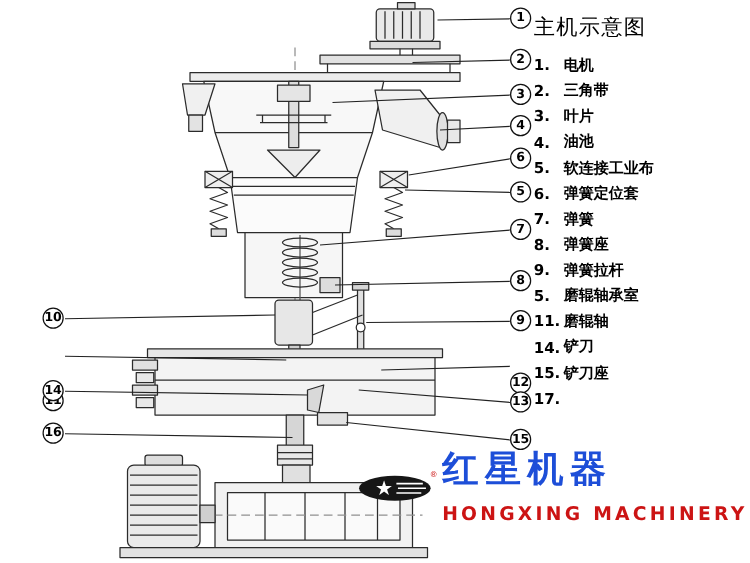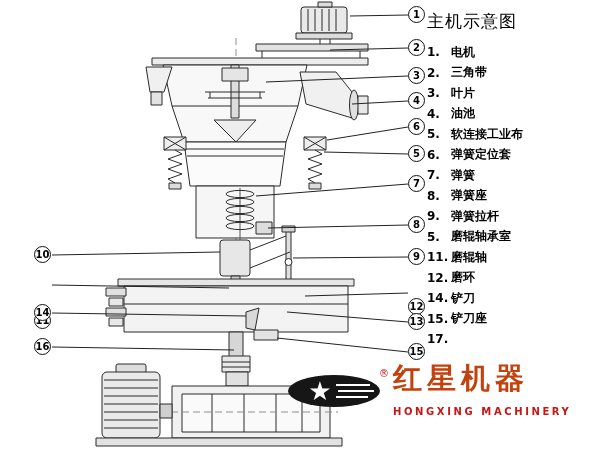"12." div.legend-row { html: <div> <span>12.</span> <span>磨环</span> </div> -> none }
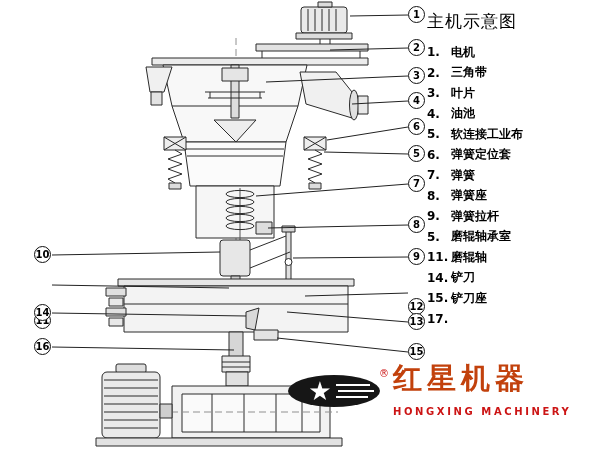"红星机器" div.brand-cn { color: #c2410c -> #1d4ed8 }
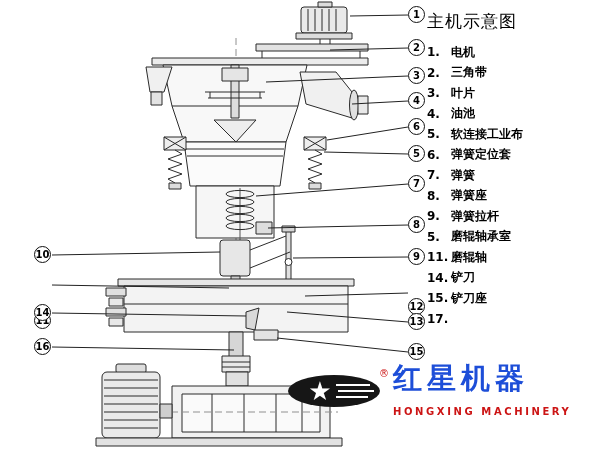"HONGXING MACHINERY" .brand-en { font-size: 10px -> 15px }
